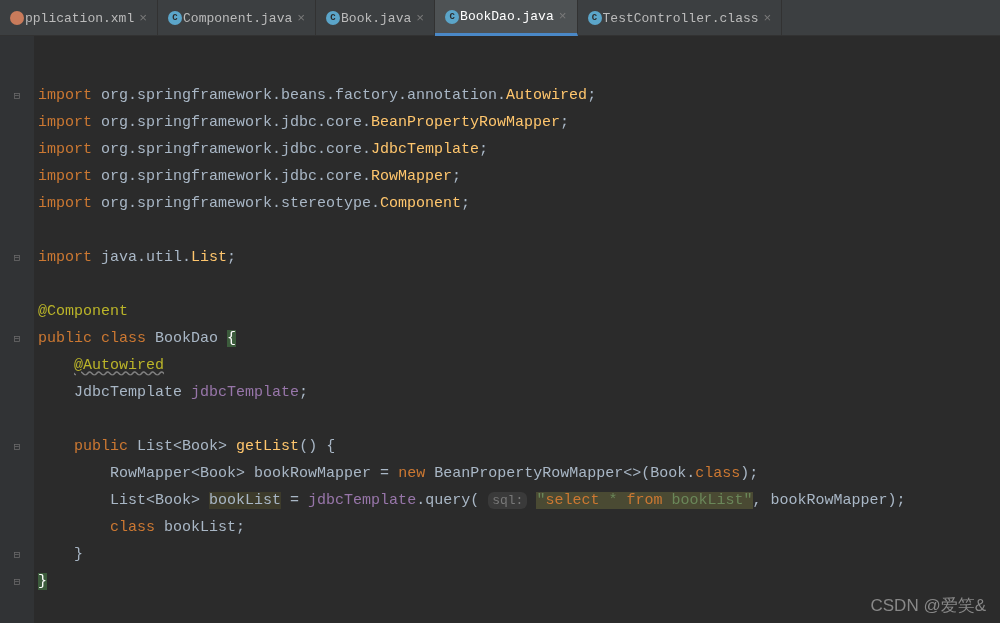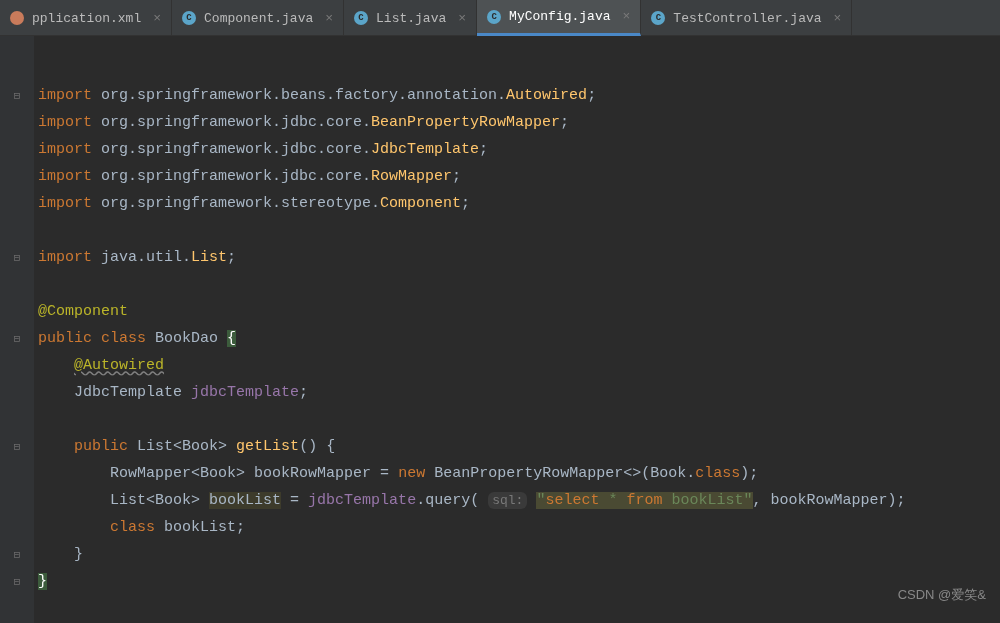"pplication.xml" .tab { gap: 8px -> 1px }
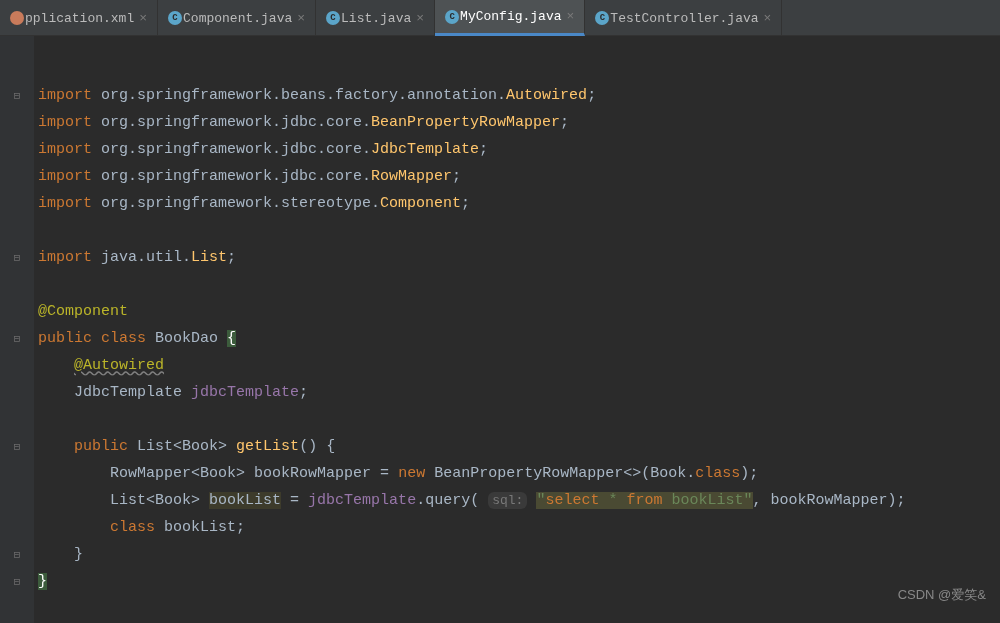"List.java" span { text: List.java -> Book.java }
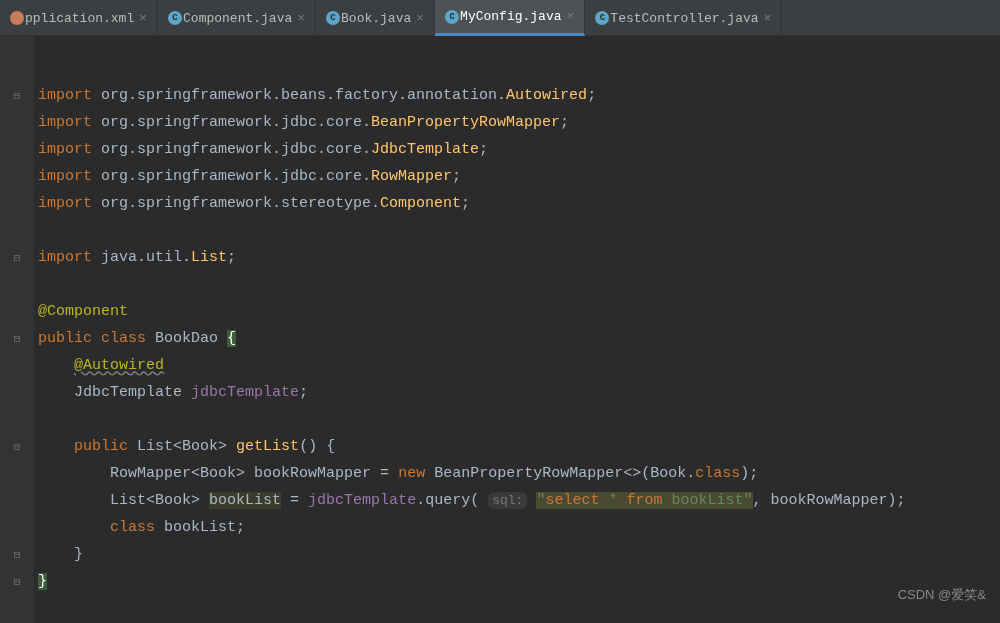"MyConfig.java" span { text: MyConfig.java -> BookDao.java }
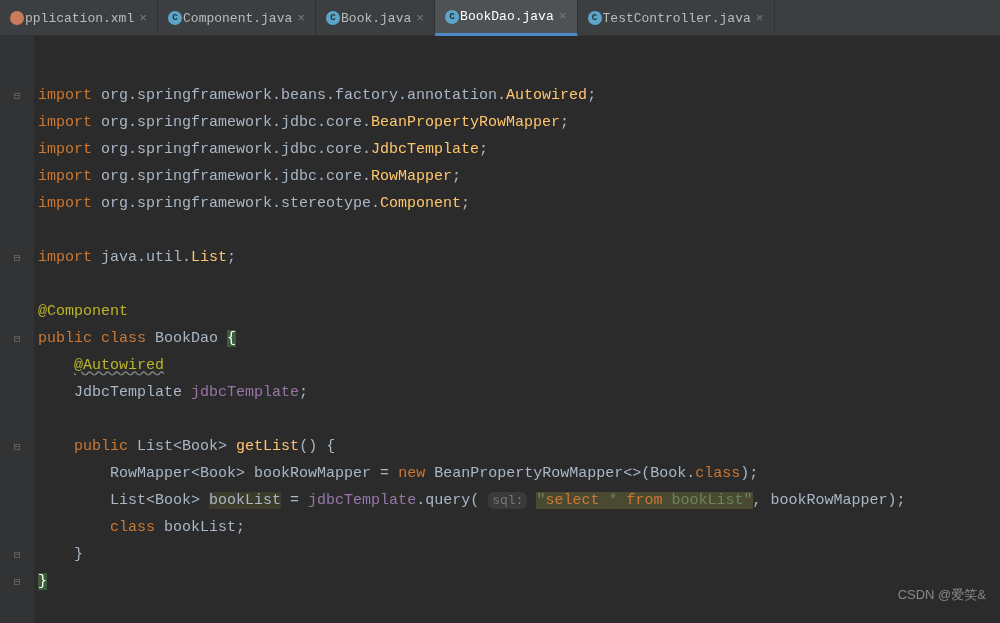"TestController.java" span { text: TestController.java -> TestController.class }
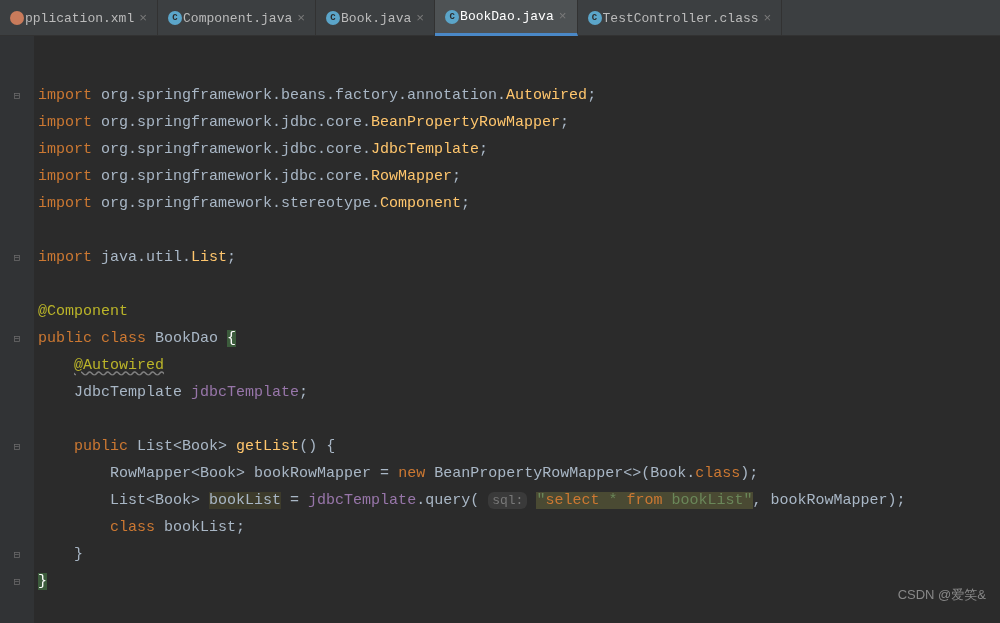"CSDN @爱笑&" .watermark { bottom: 19px -> 6px; font-size: 13px -> 17px }
